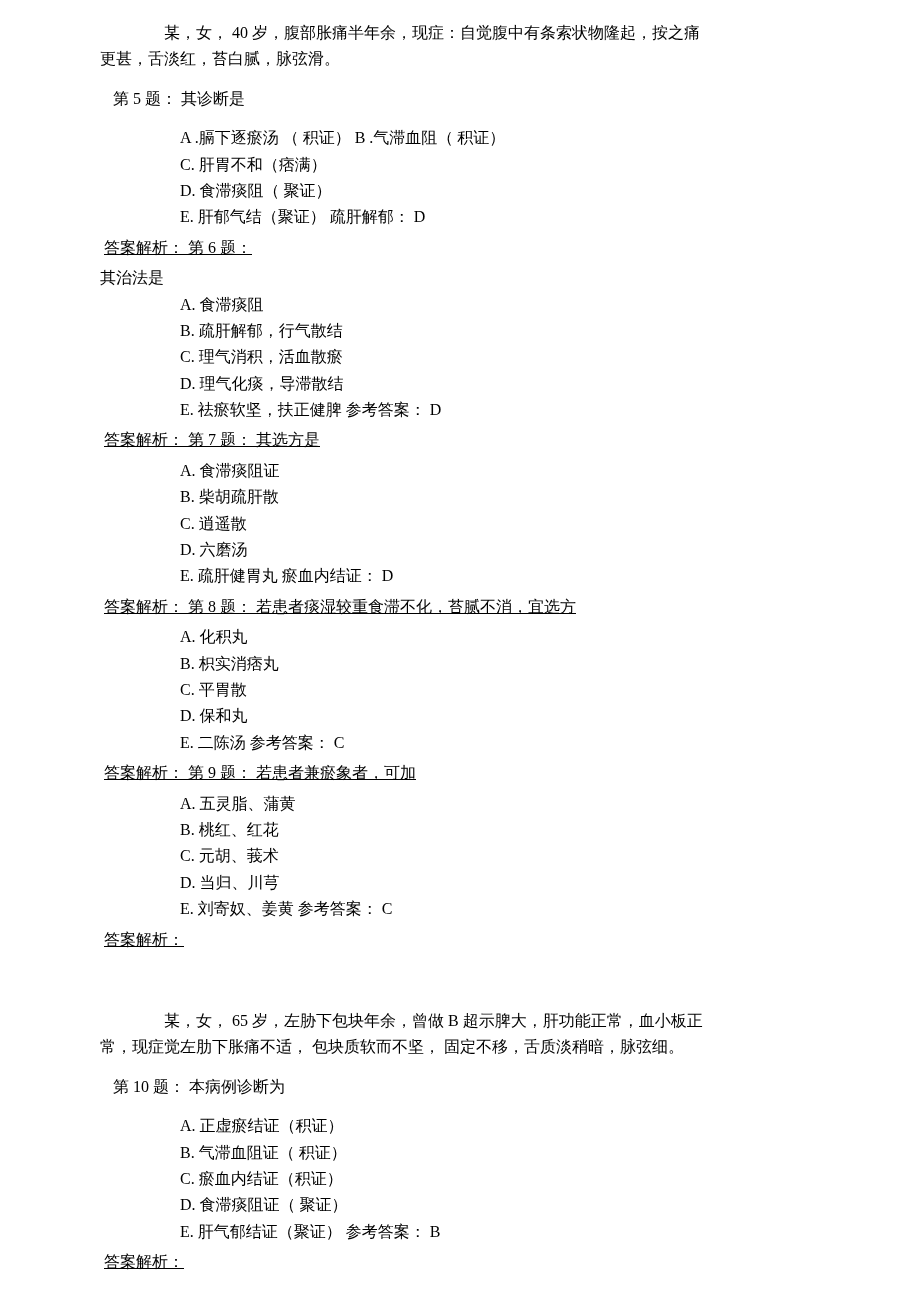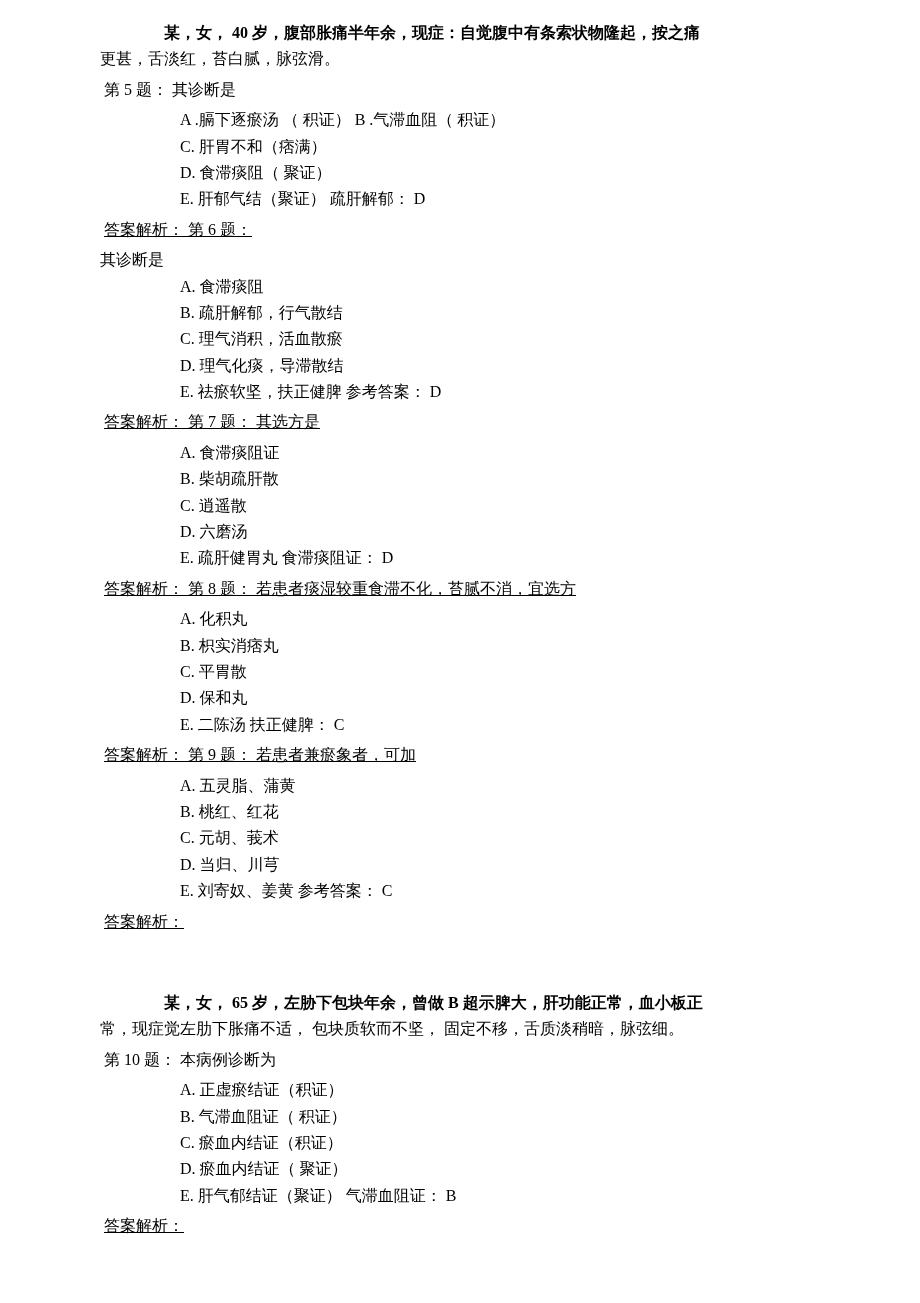"某，女， 40 岁，腹部胀痛半年余，现症：自觉腹中有条索状物隆起，按之痛" .case-intro { font-weight: bold -> none }
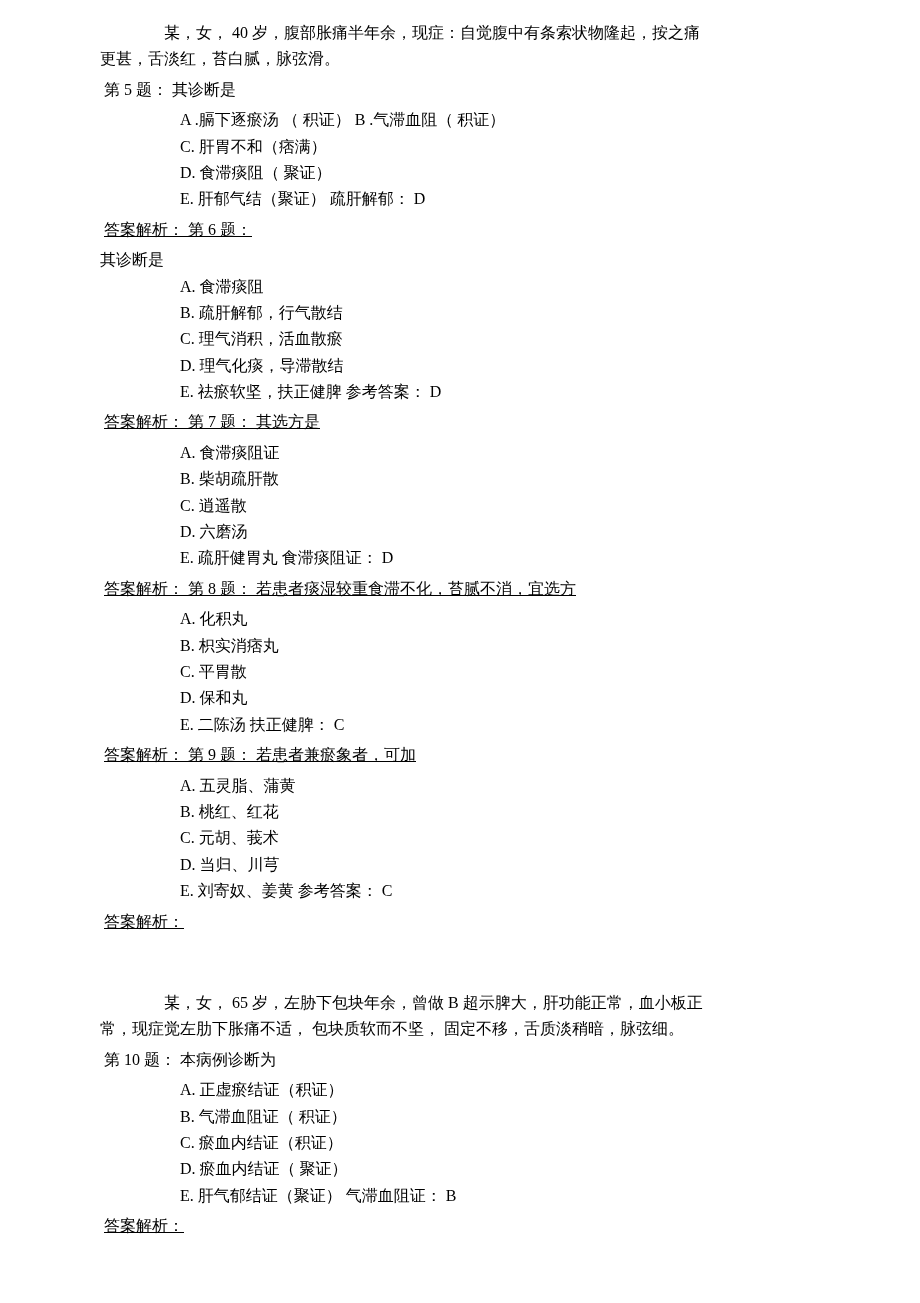"第 5 题： 其诊断是" .question-header { margin: 4px -> 13px }
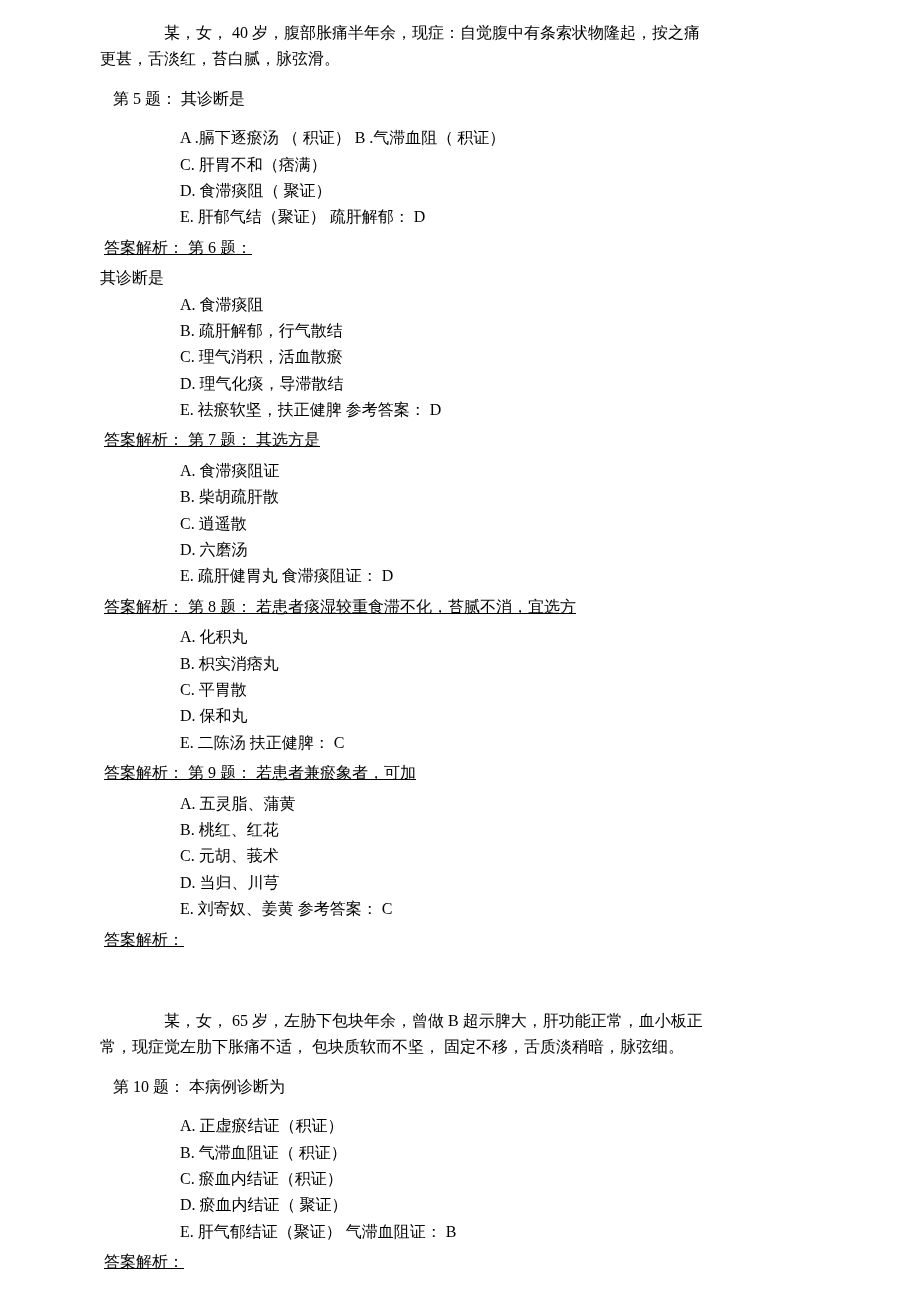"其诊断是" div { text: 诊断 -> 治法 }
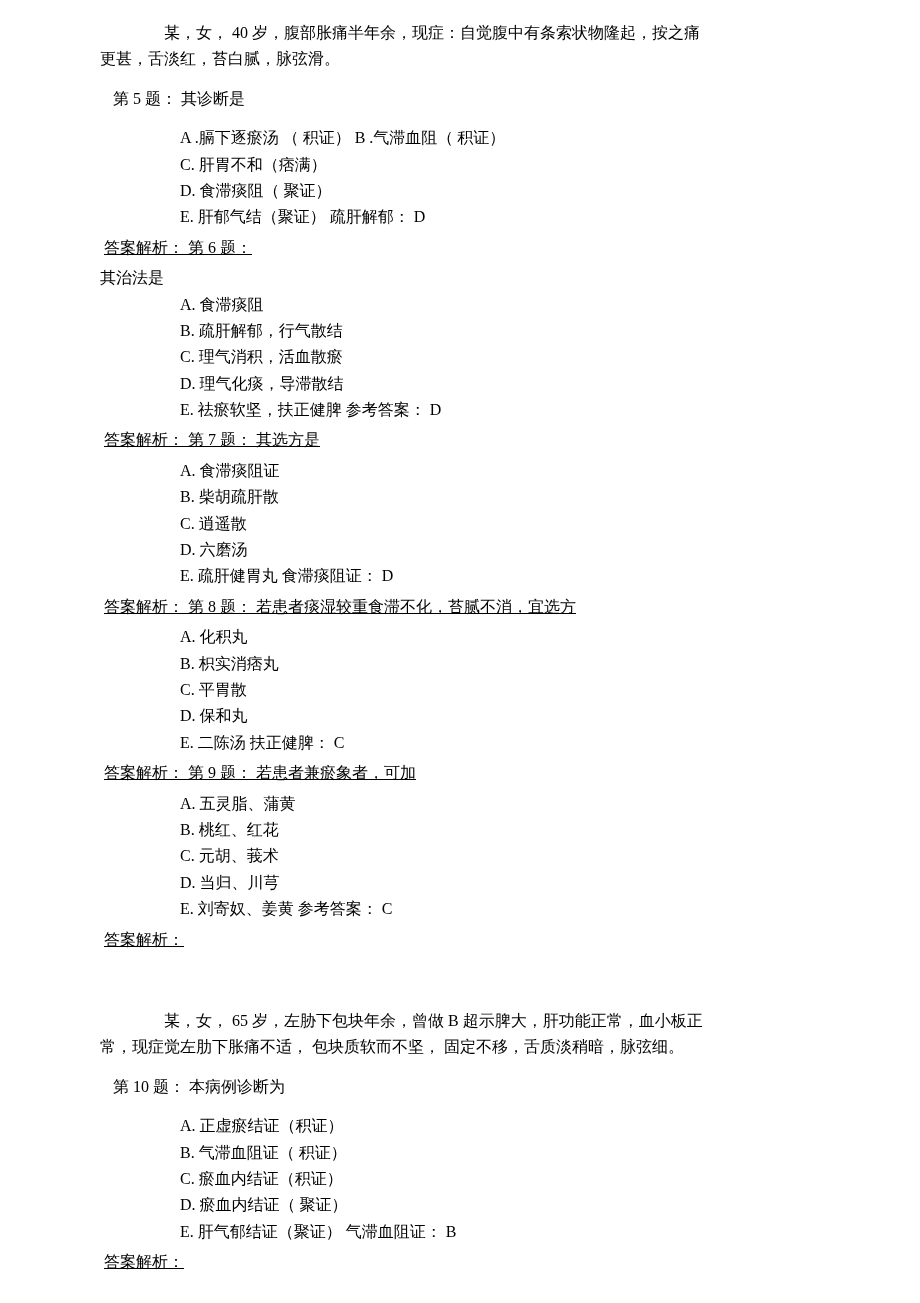"E. 疏肝健胃丸 食滞痰阻证： D" div.option { text: 食滞痰阻 -> 瘀血内结 }
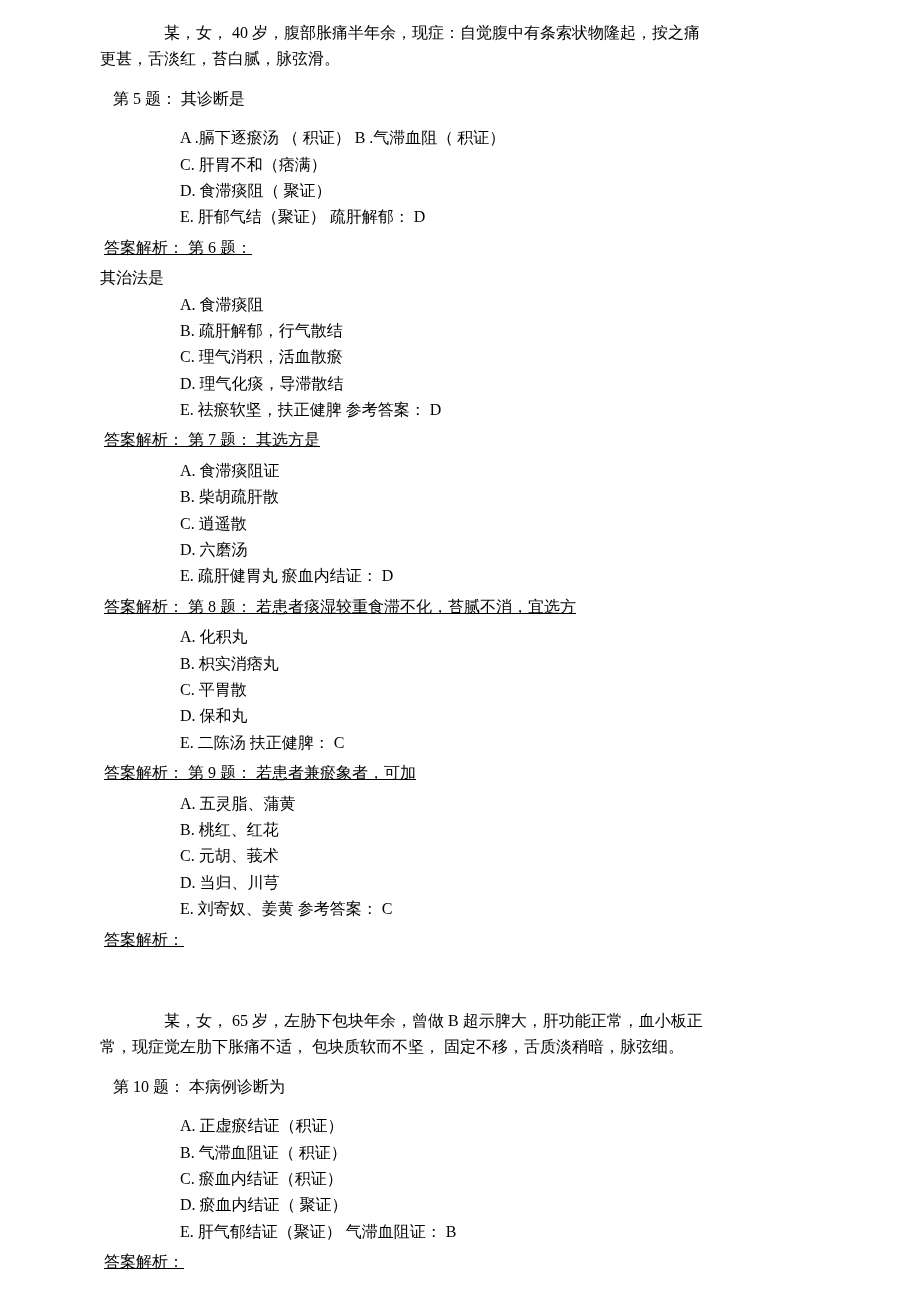"E. 二陈汤 扶正健脾： C" div.option { text: 扶正健脾 -> 参考答案 }
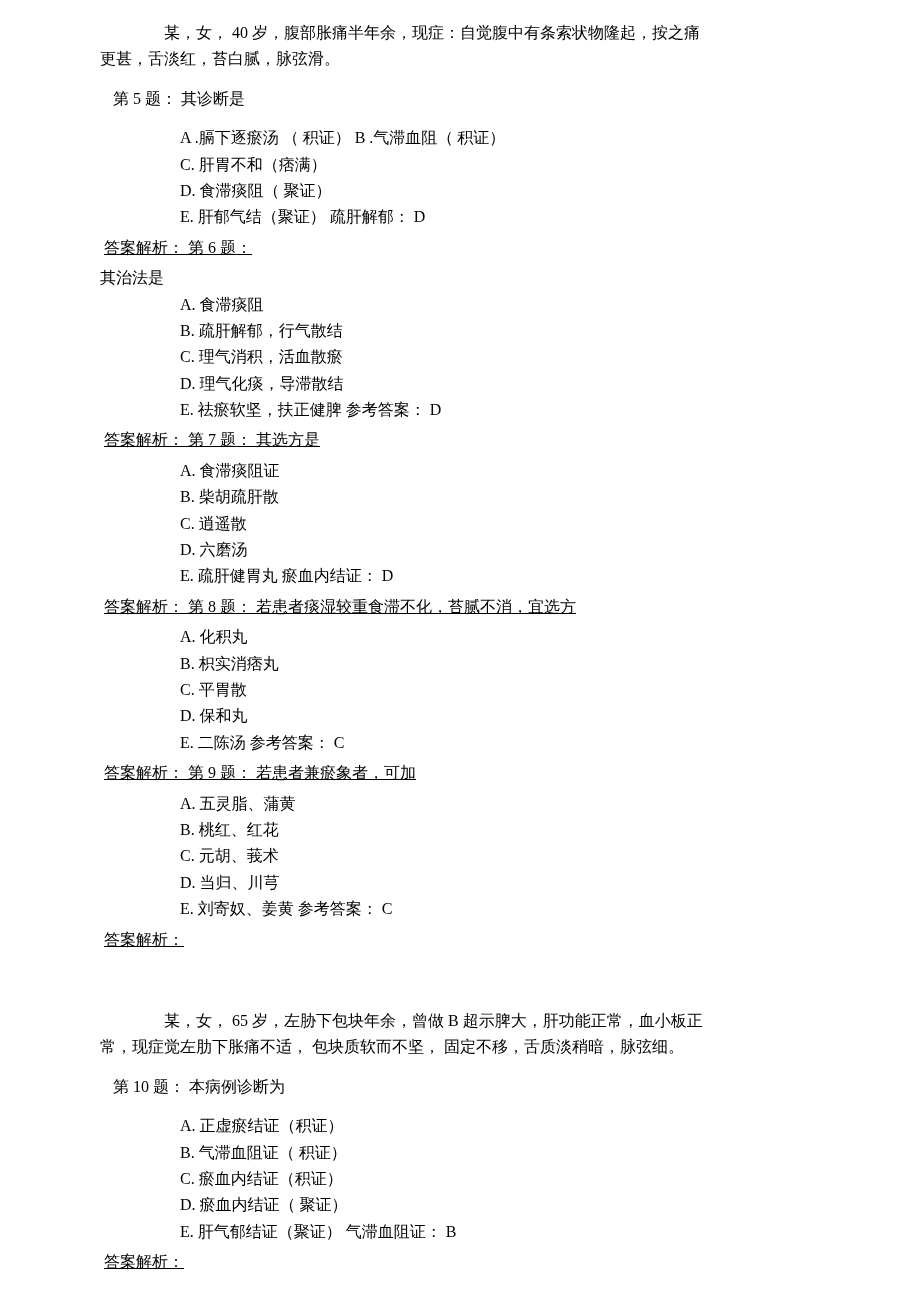"D. 瘀血内结证（ 聚证）" div.option { text: 瘀血内结 -> 食滞痰阻 }
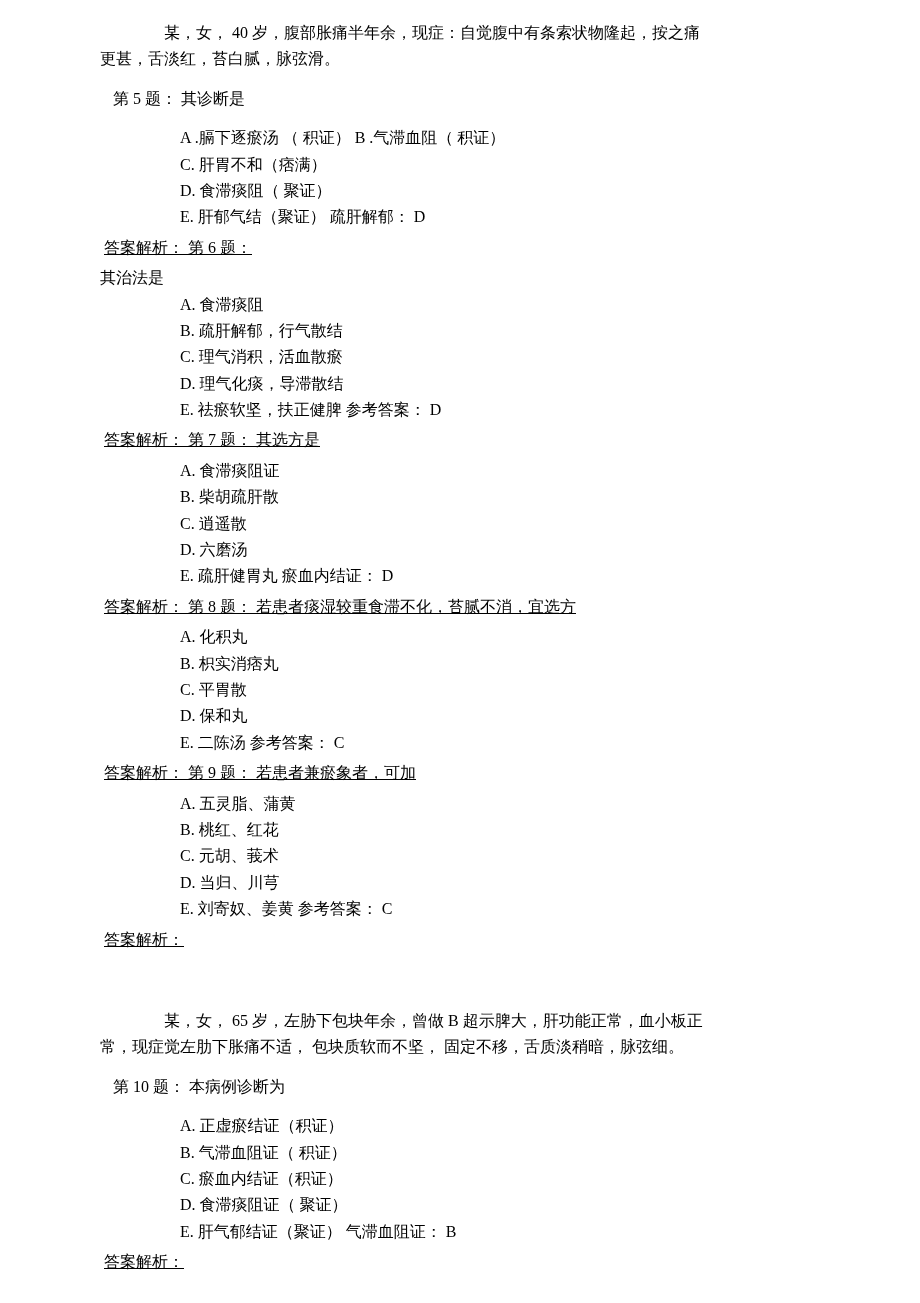"E. 肝气郁结证（聚证） 气滞血阻证： B" div.option { text: 气滞血阻证 -> 参考答案 }
